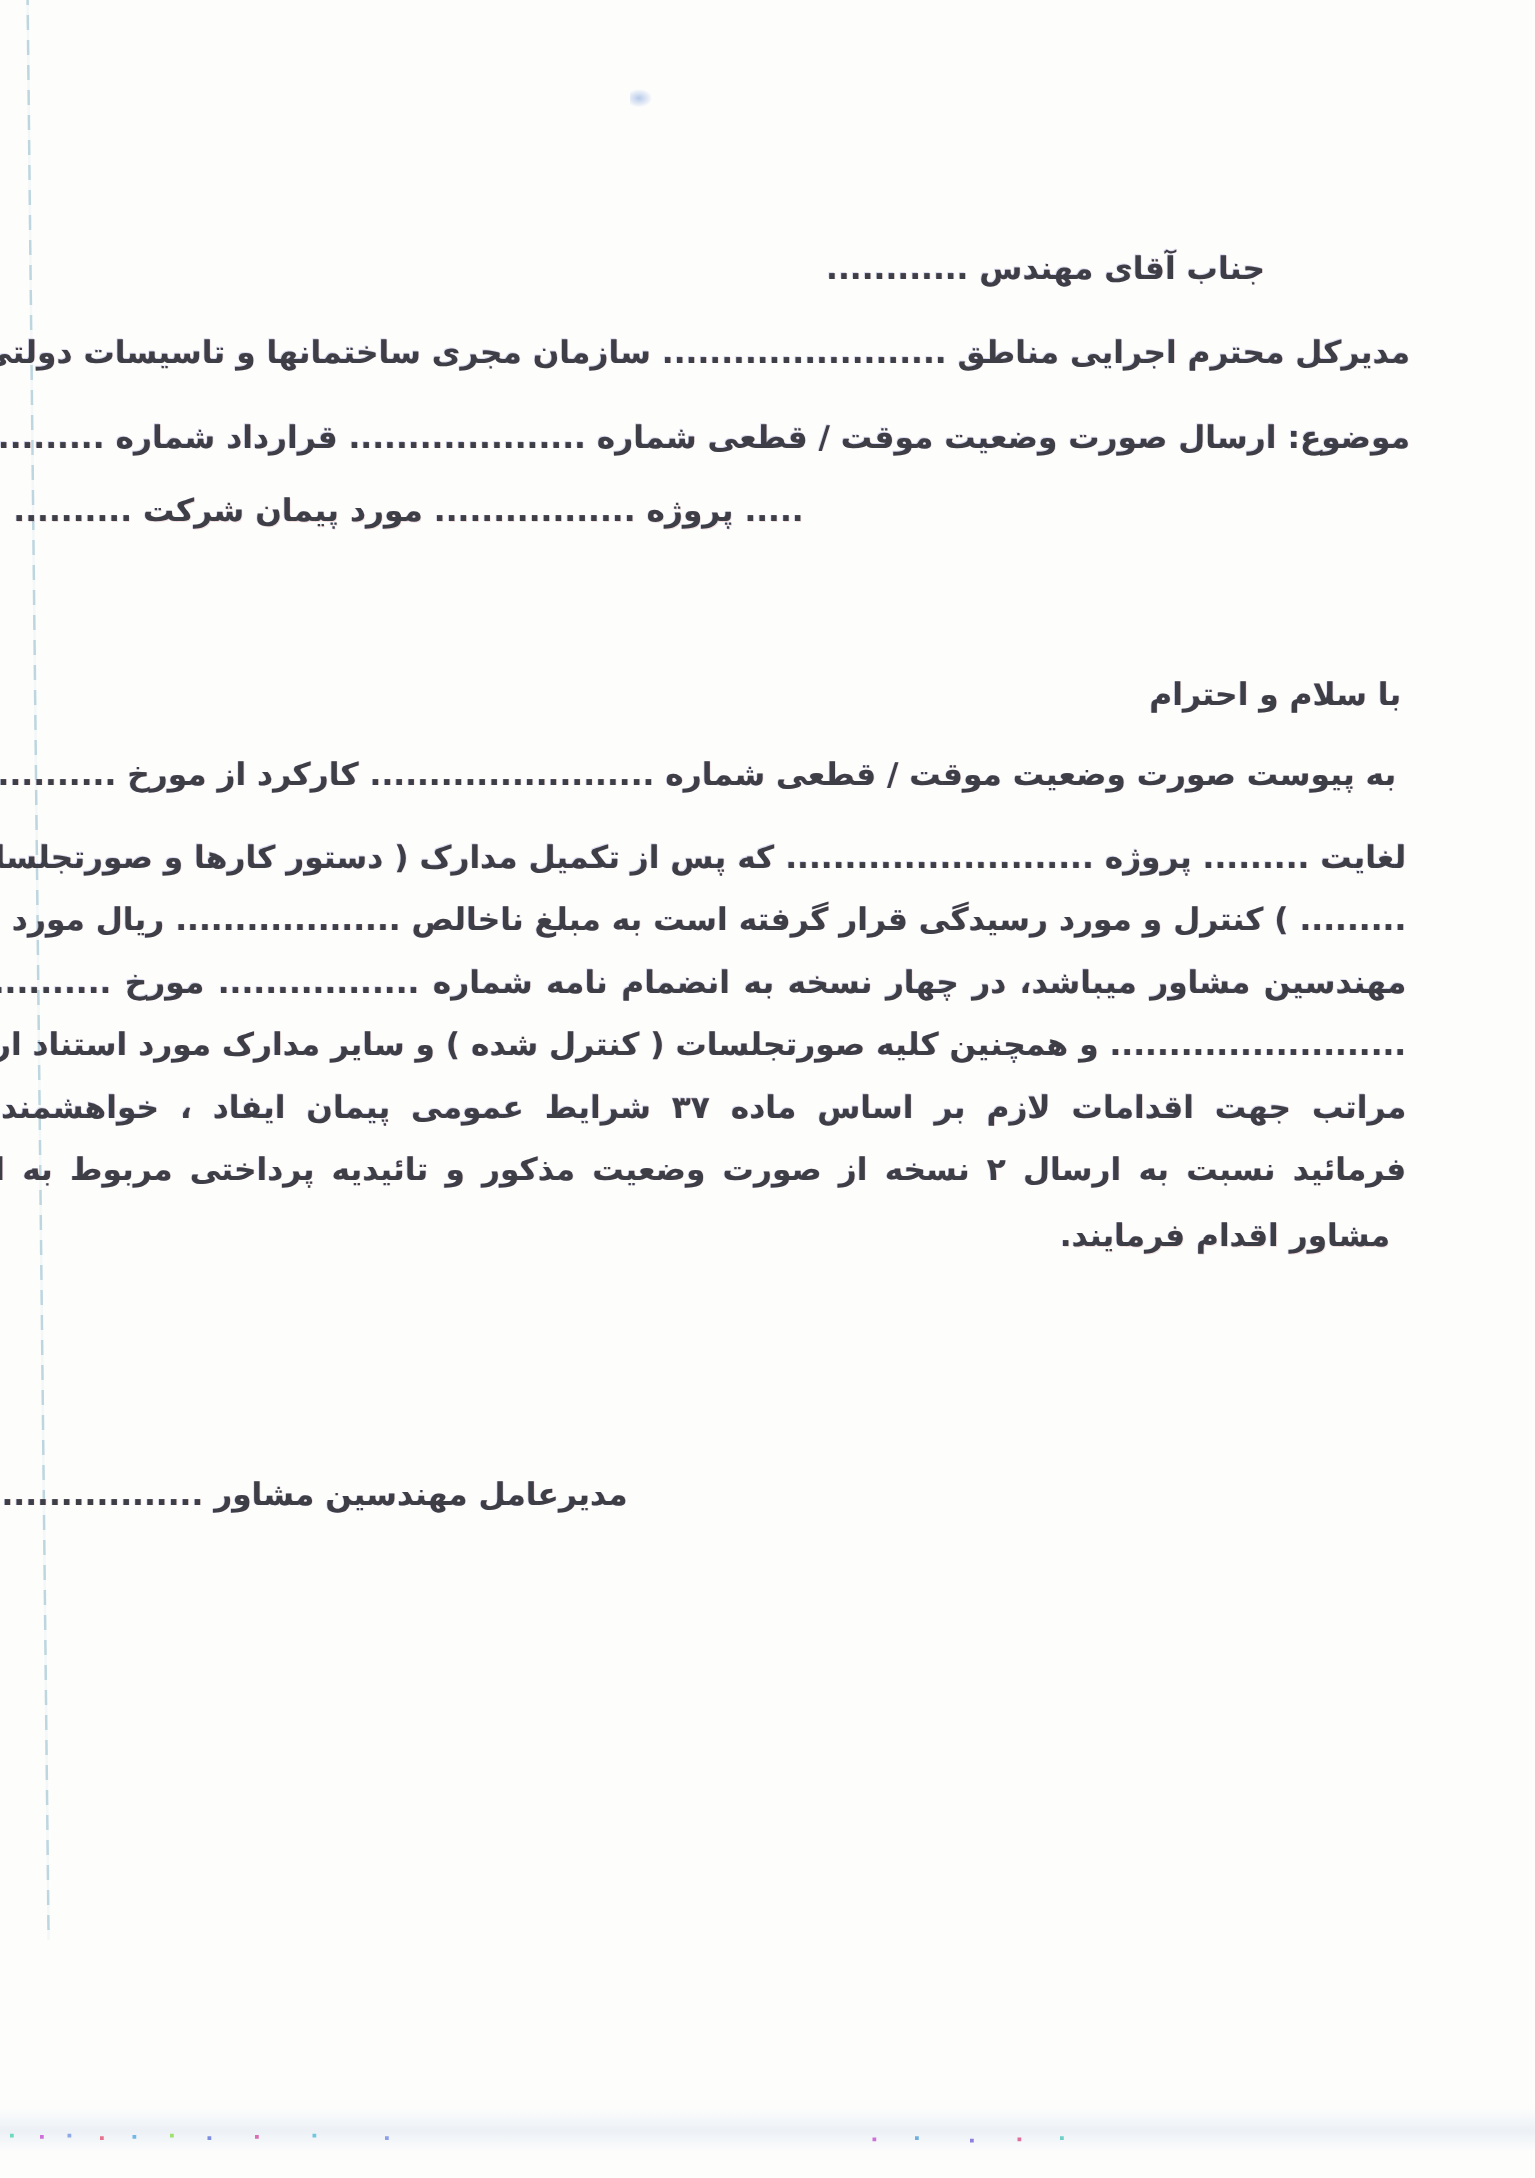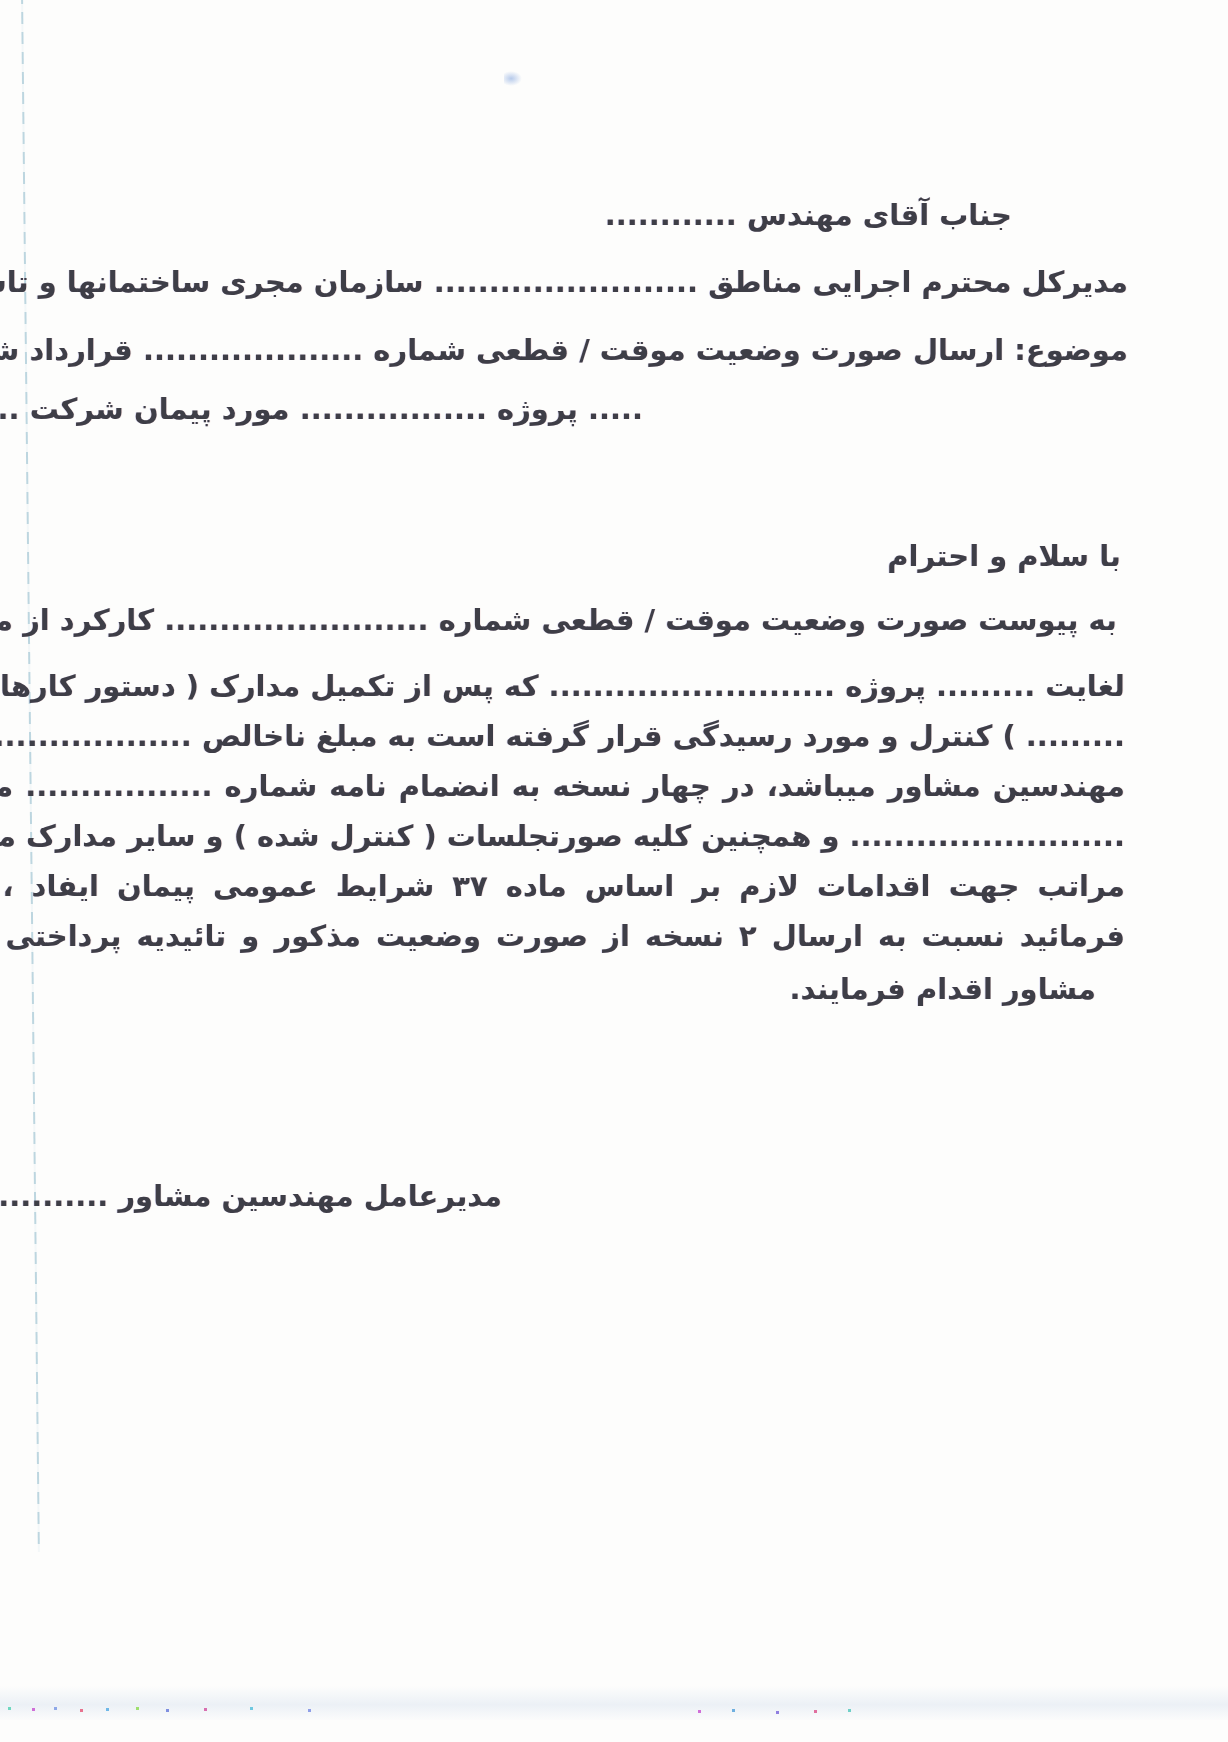"جناب آقای مهندس ............" .line { font-size: 29px -> 25px }
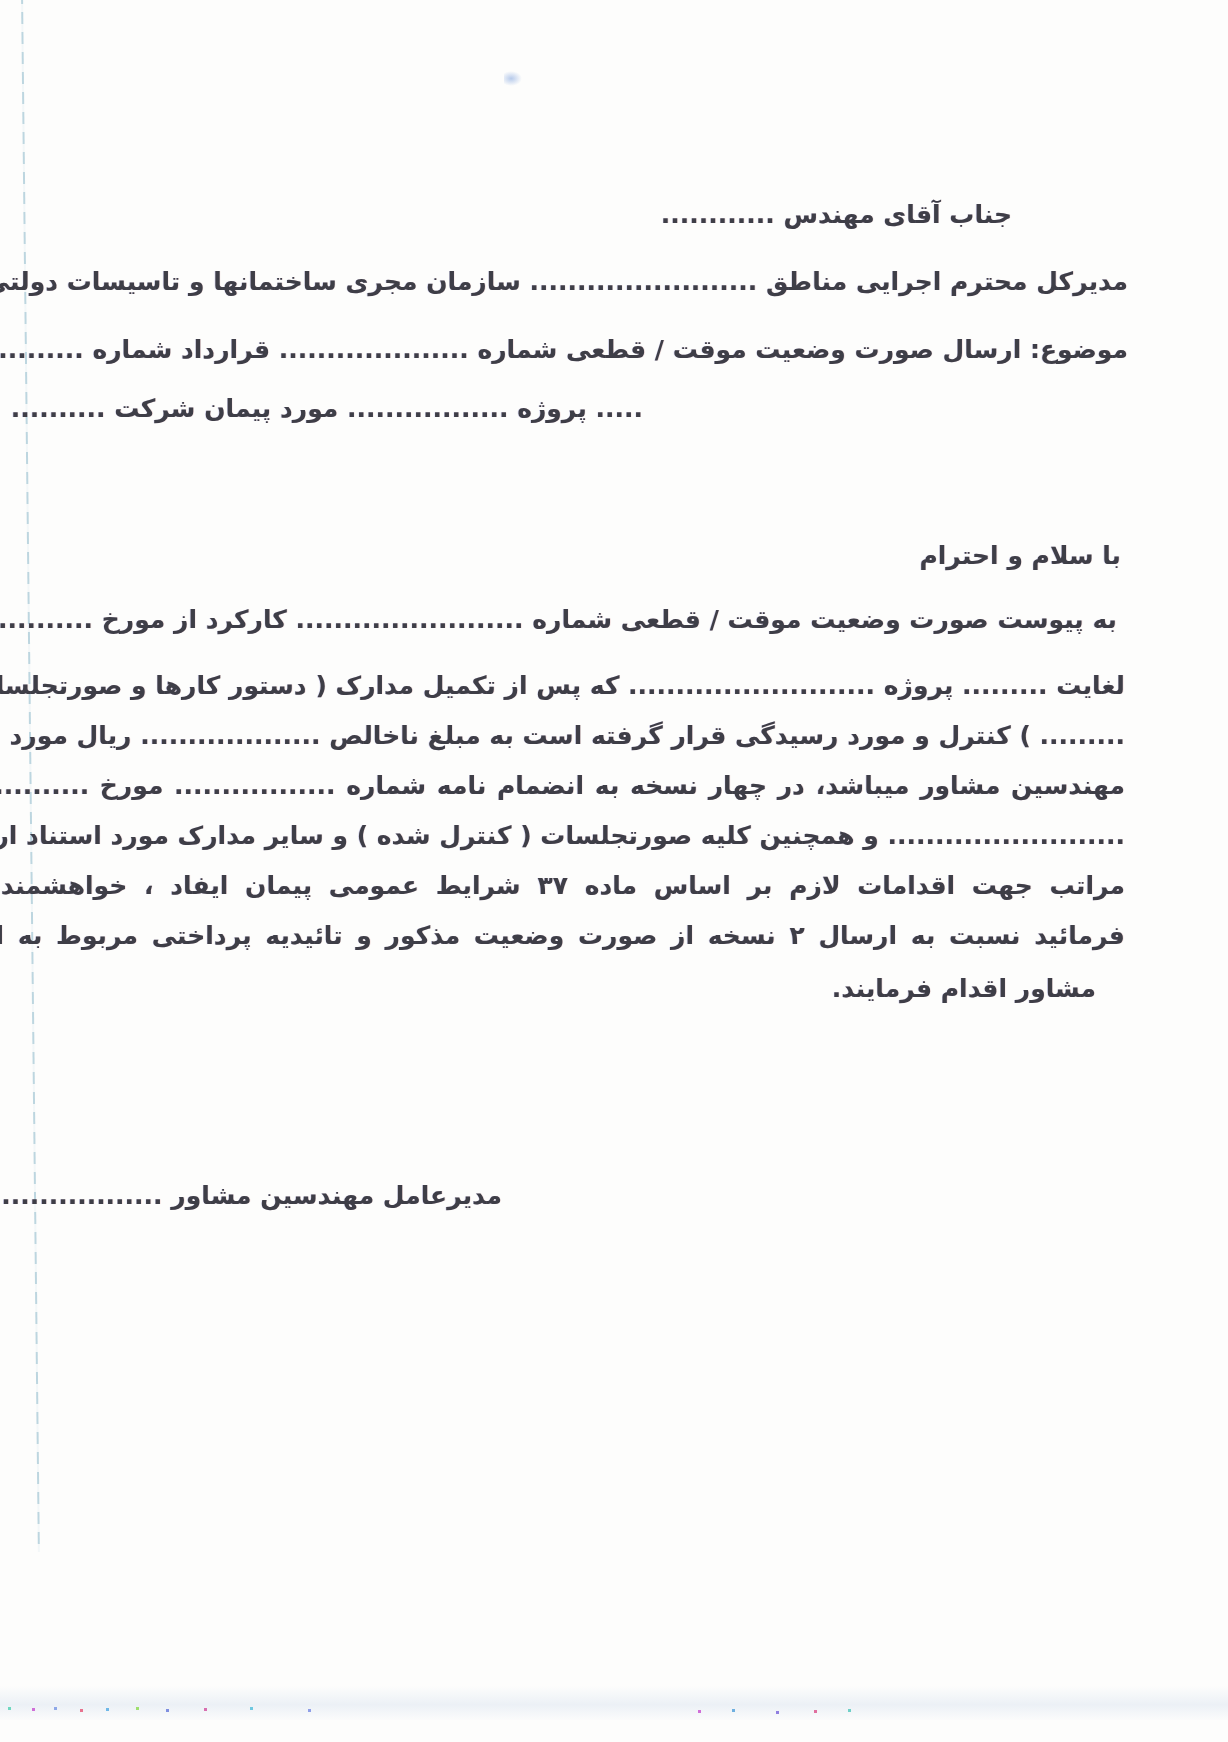"مشاور اقدام فرمایند." .l13 { right: 132px -> 116px }
